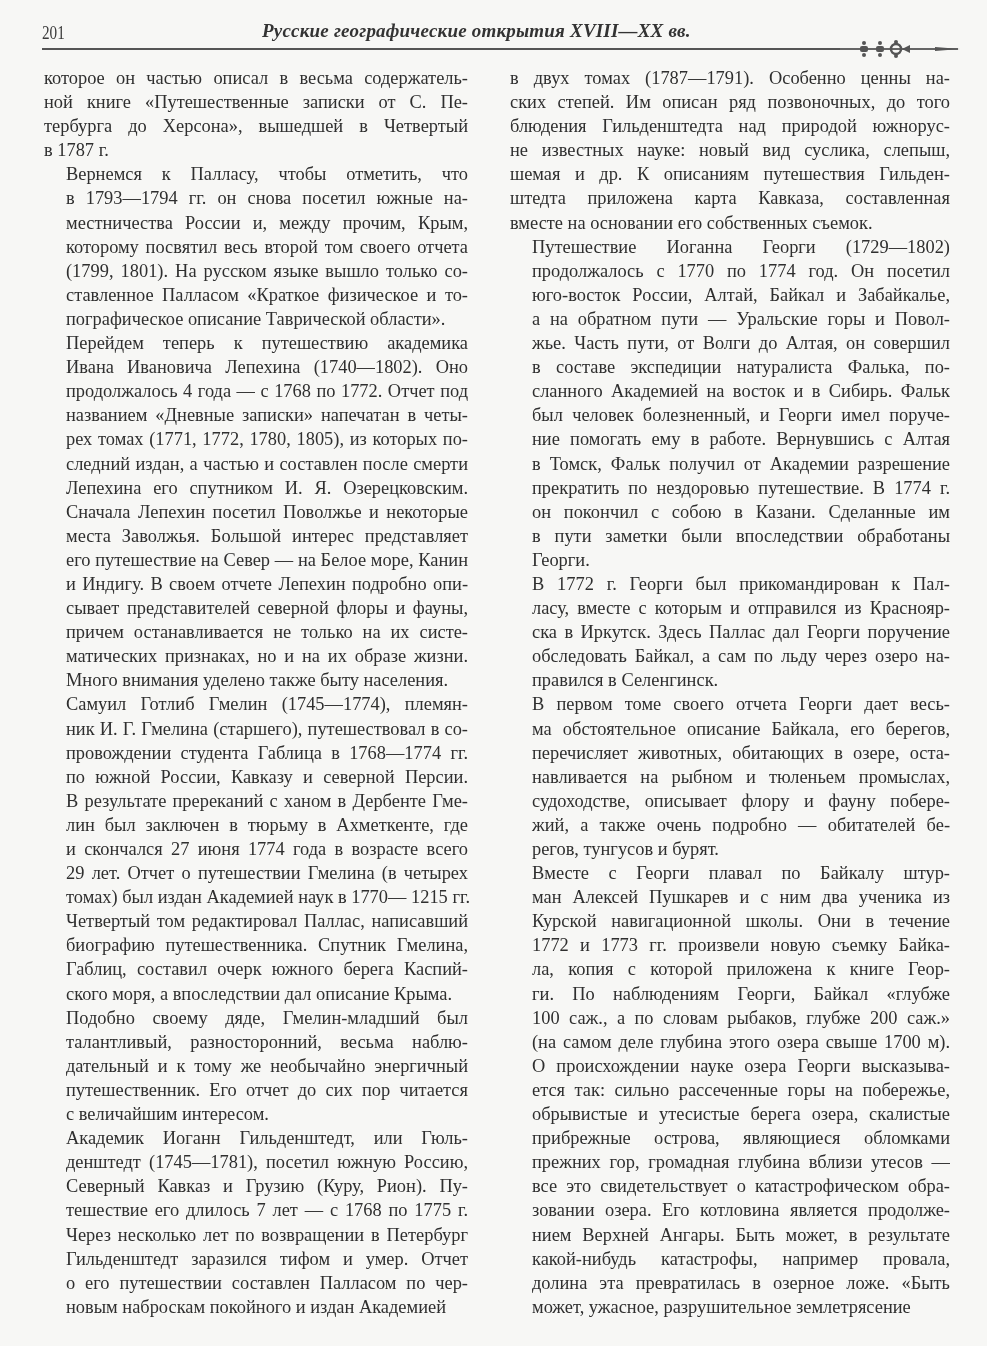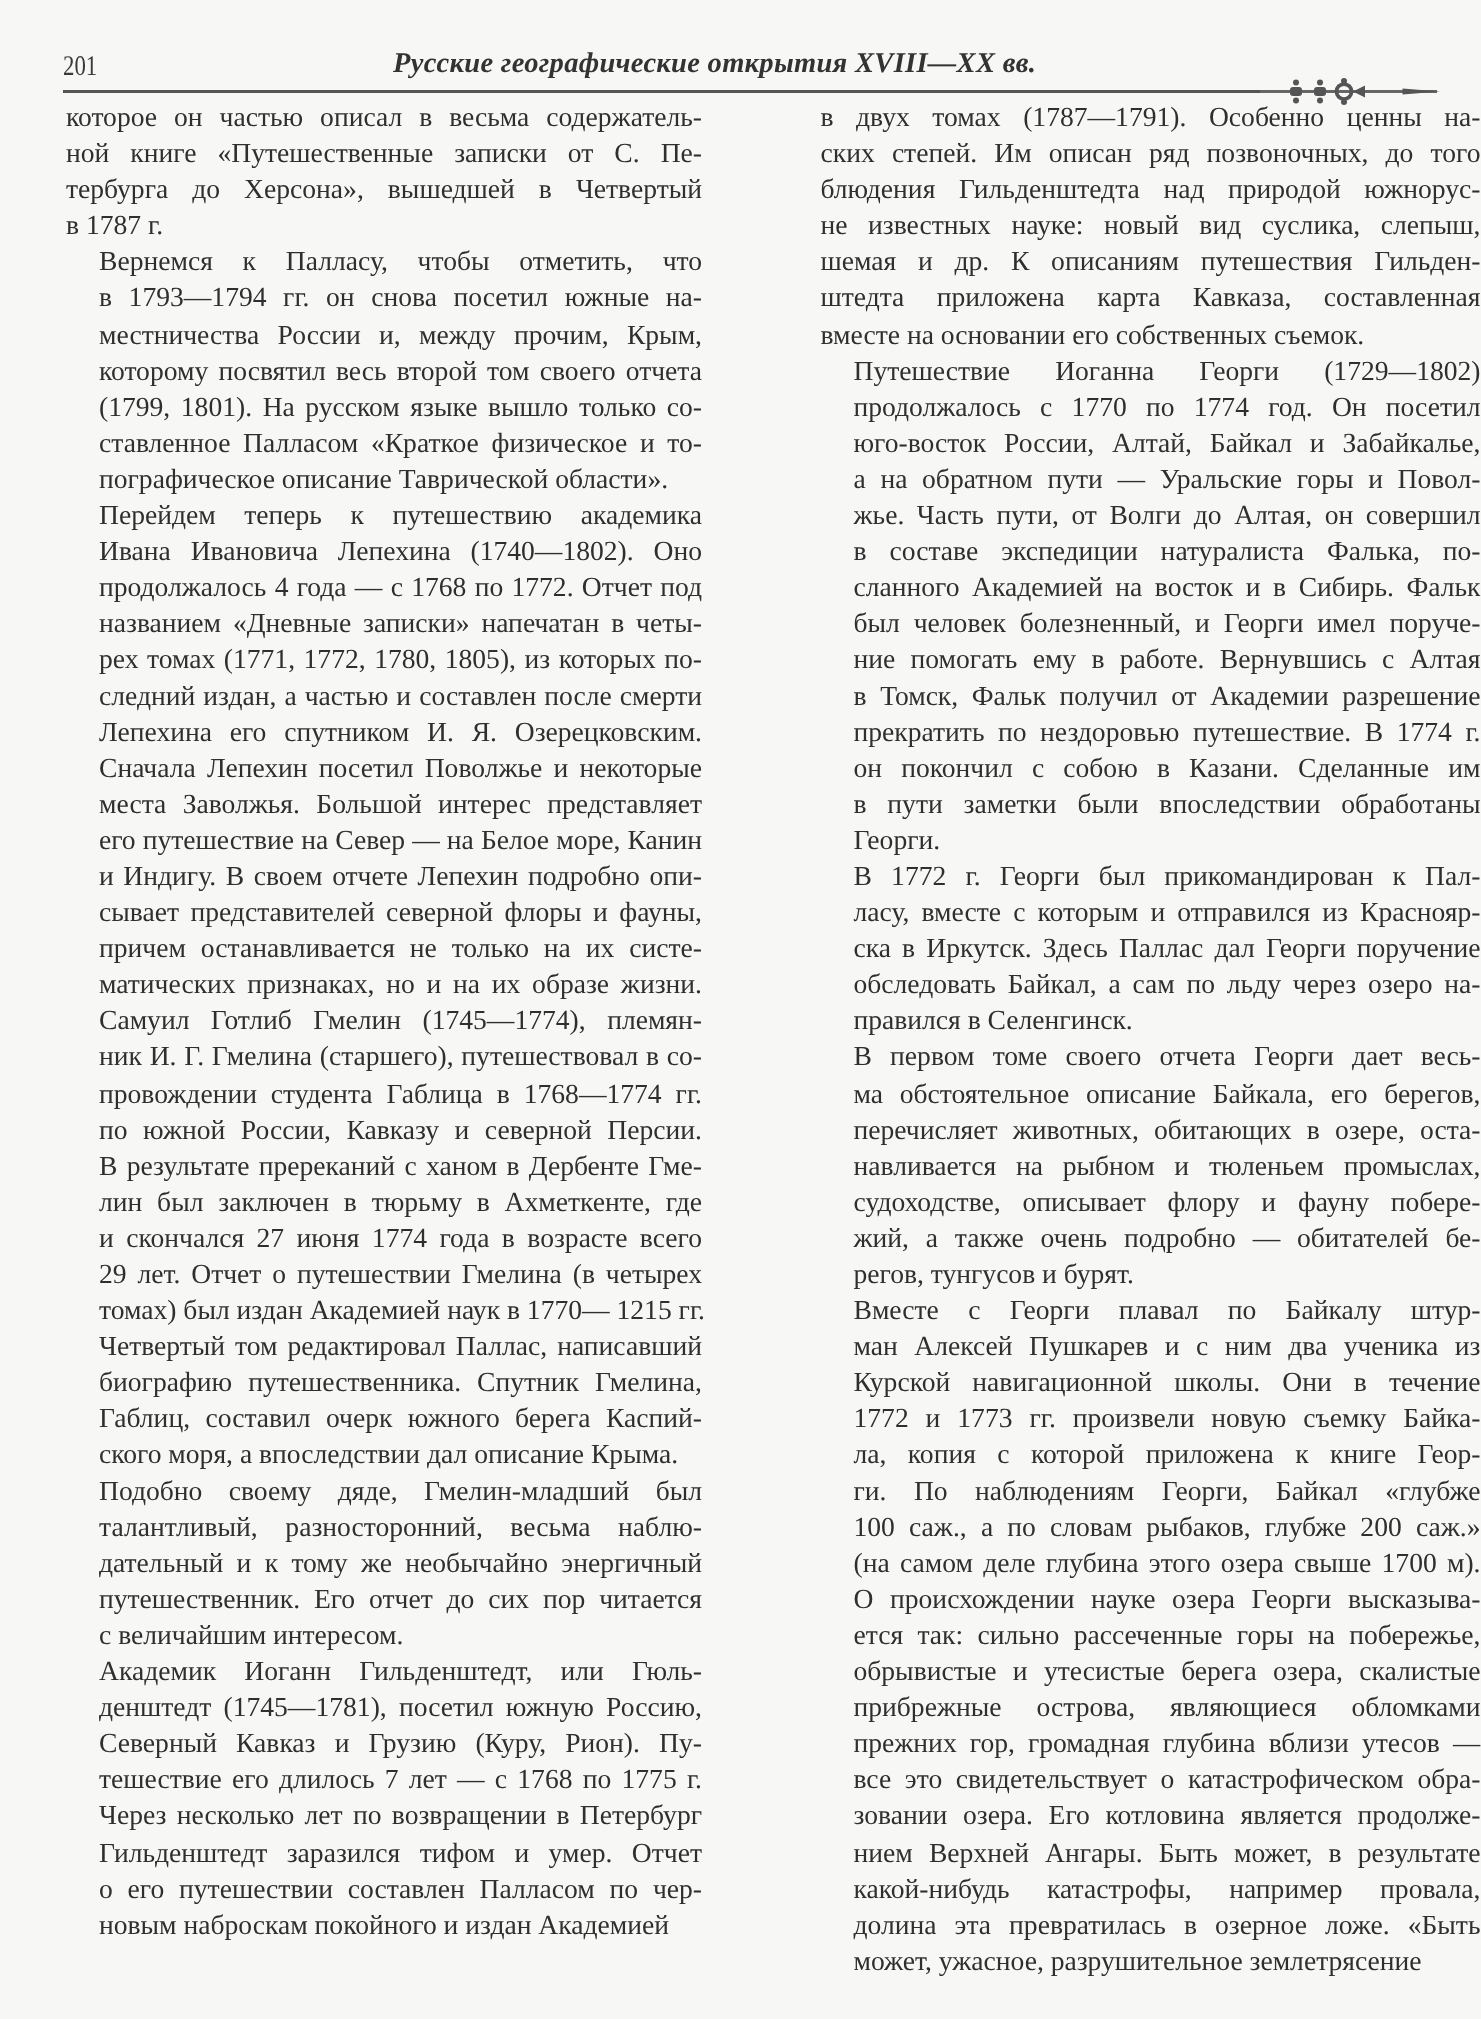"201" .header { top: 12px -> 0 }
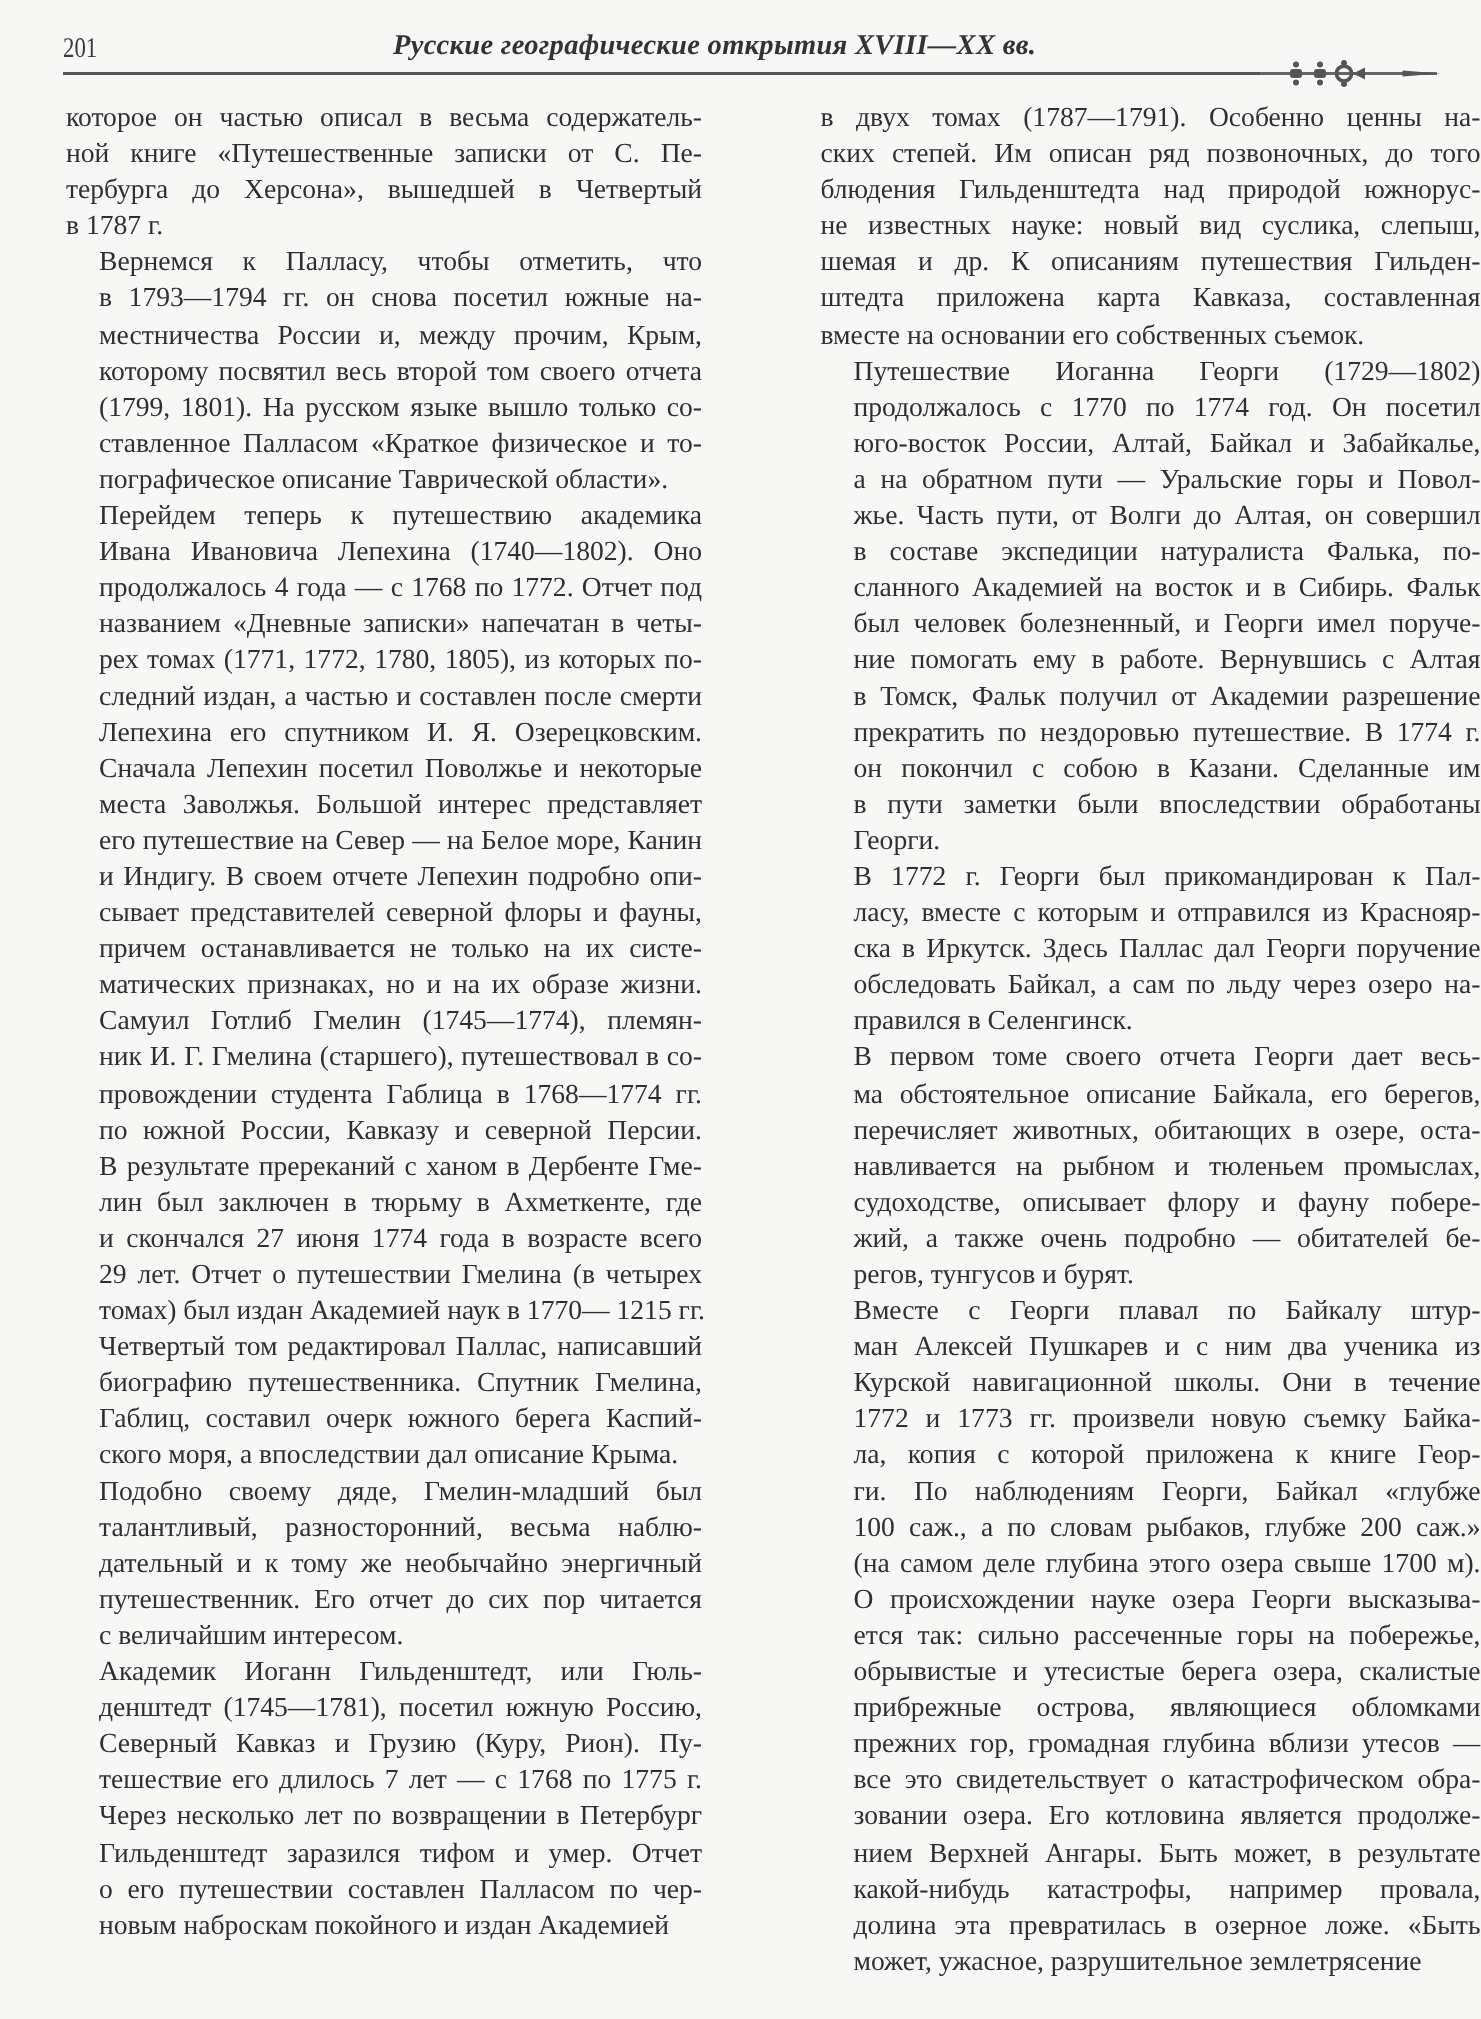"в двух томах (1787—1791). Особенно" .col.right { margin-left: 37px -> none }
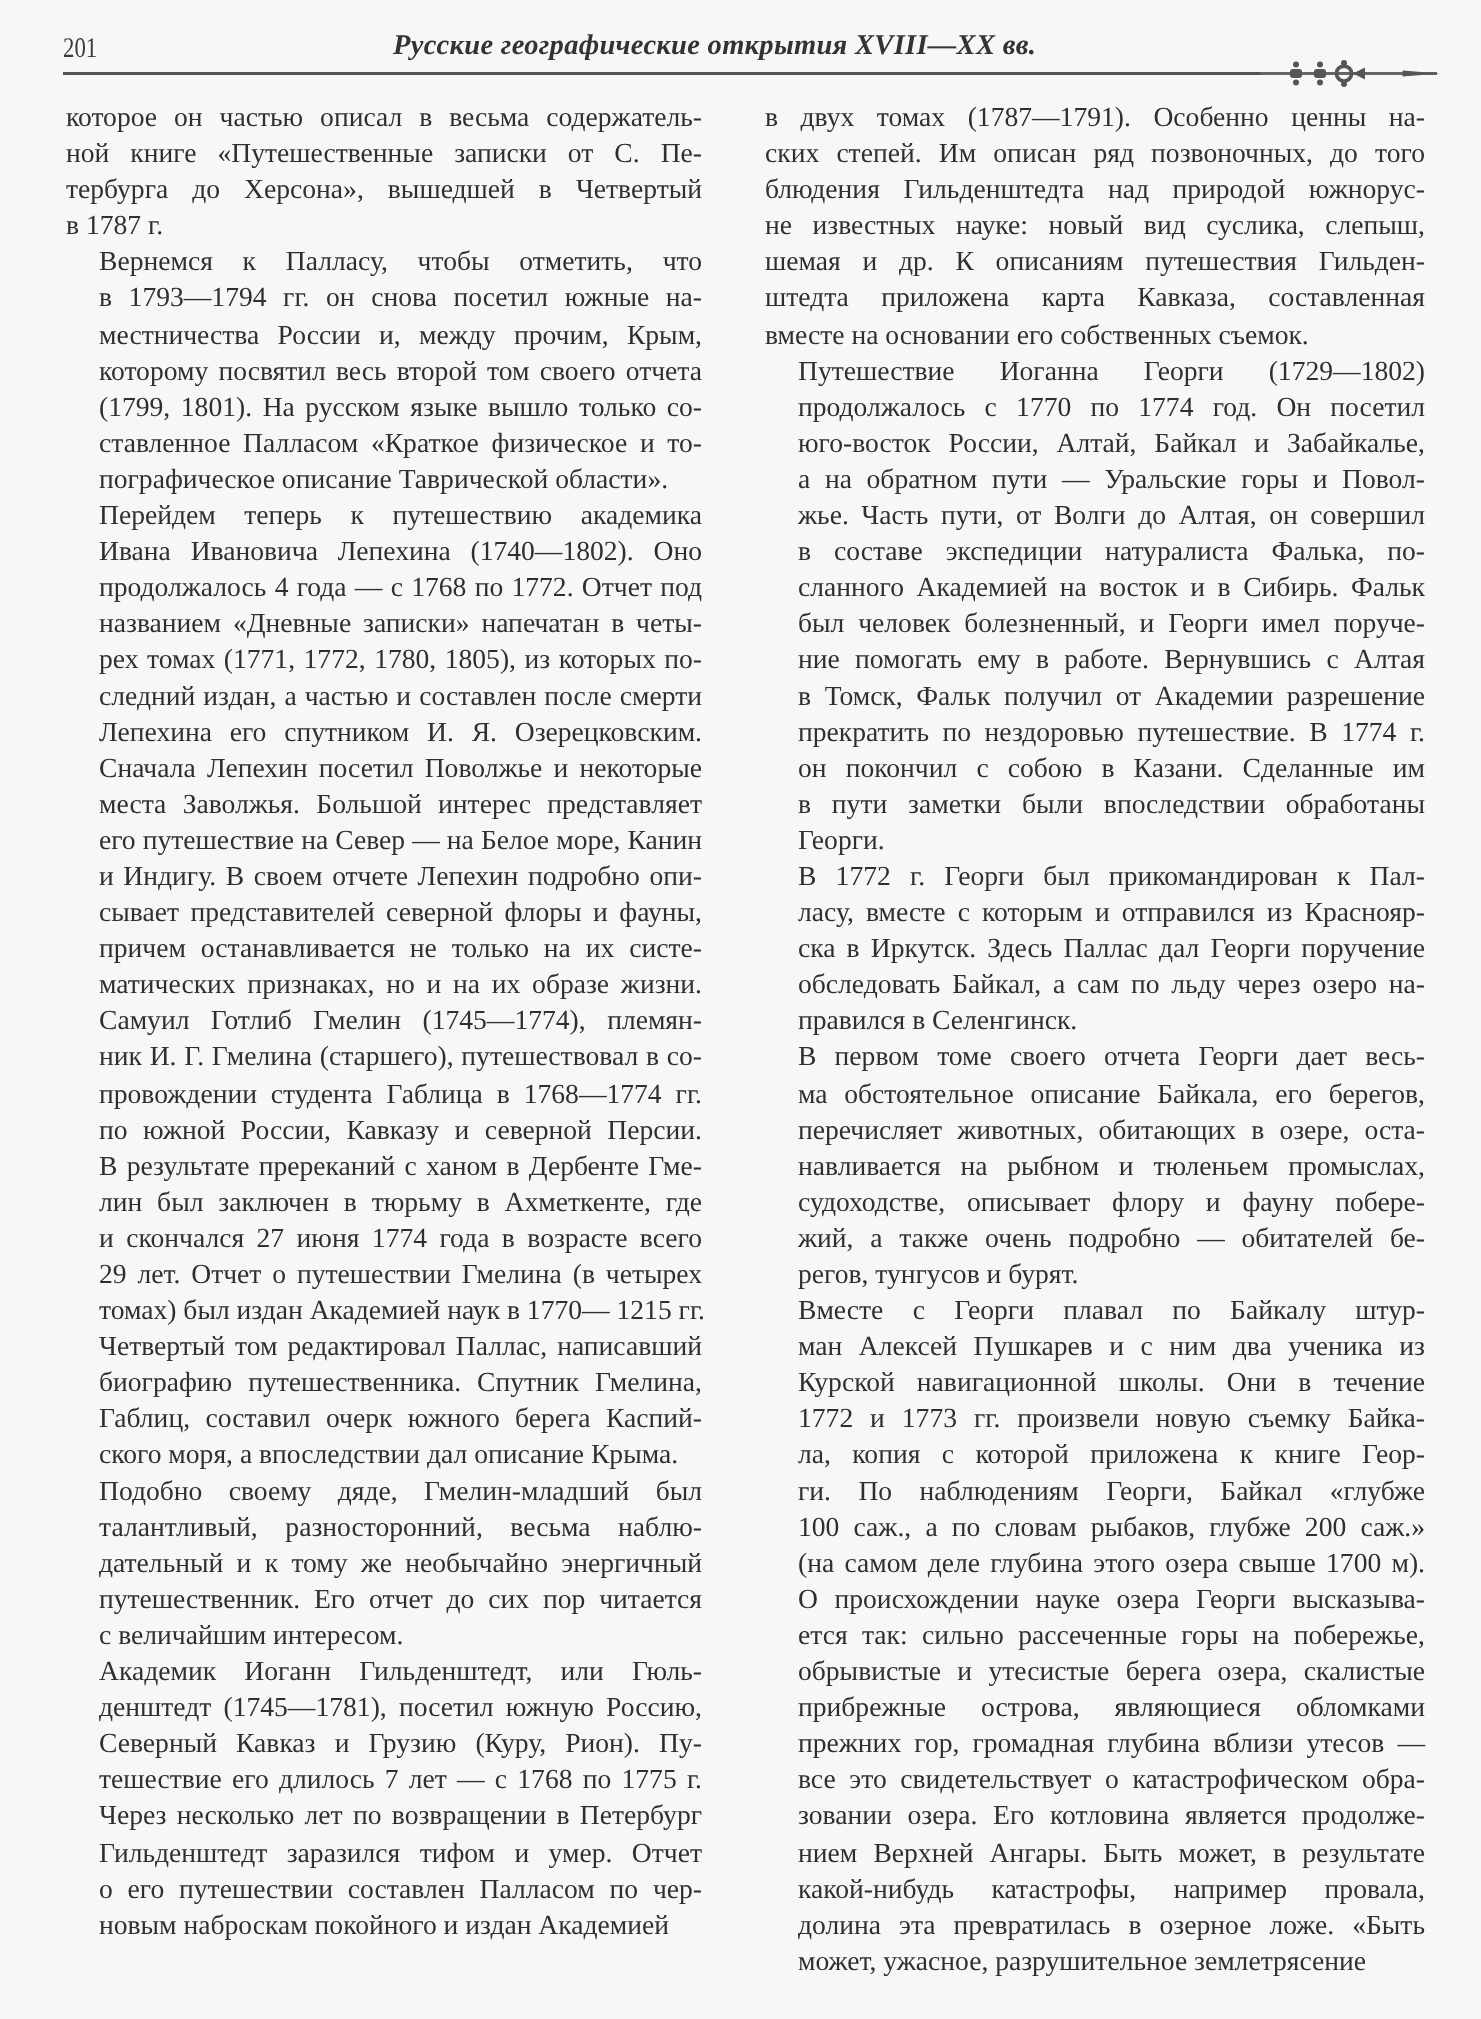"Много внимания уделено также быту" span.line { html: none -> <span>Много внимания уделено также быту населения.</span> }
